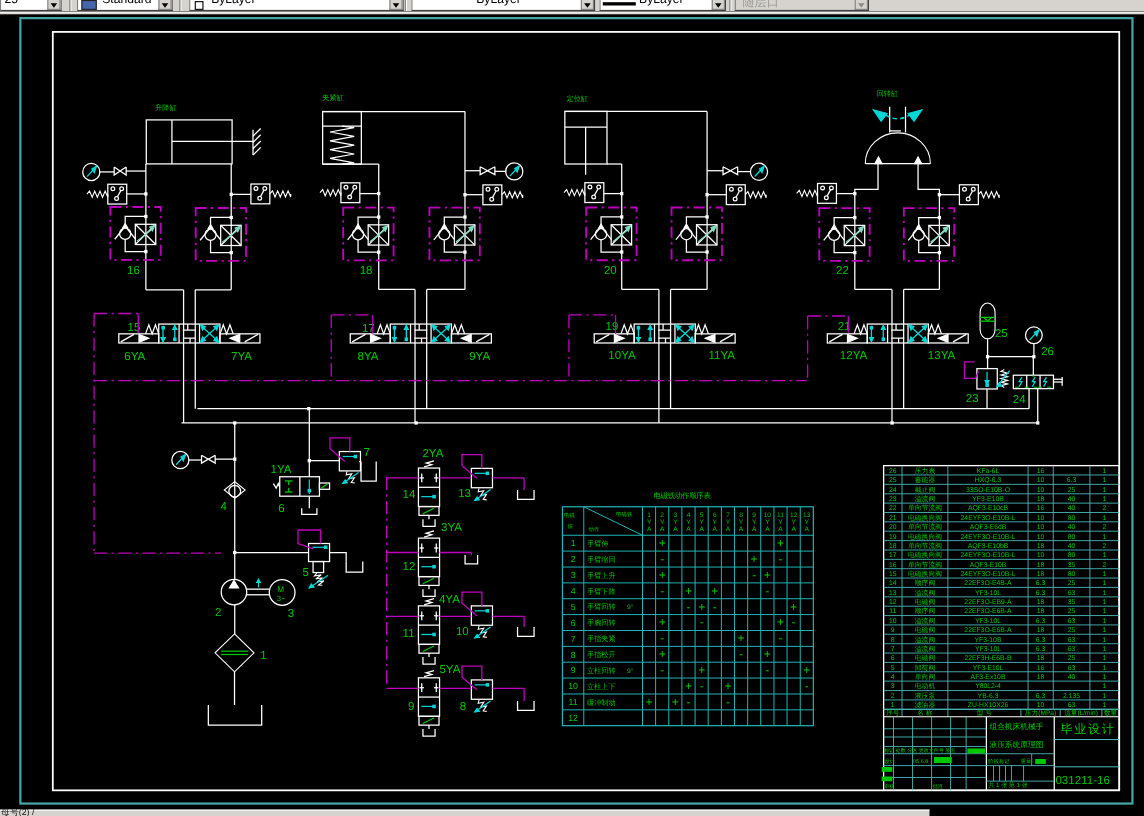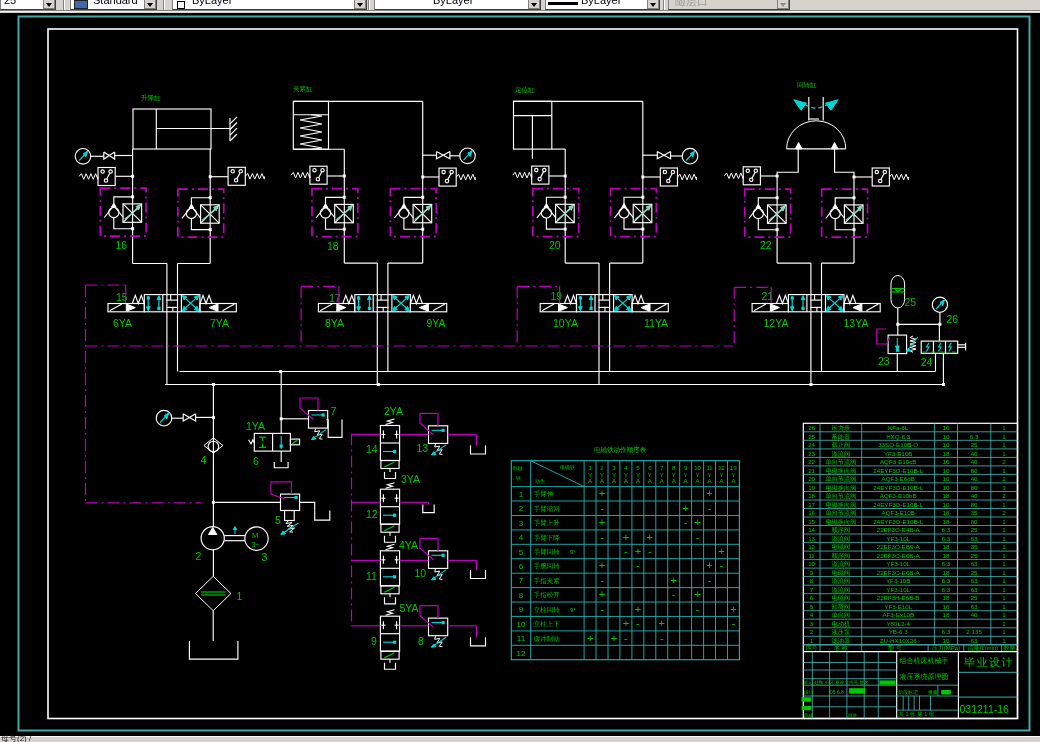"母号(2) /" div { width: 1040px -> 845px }
